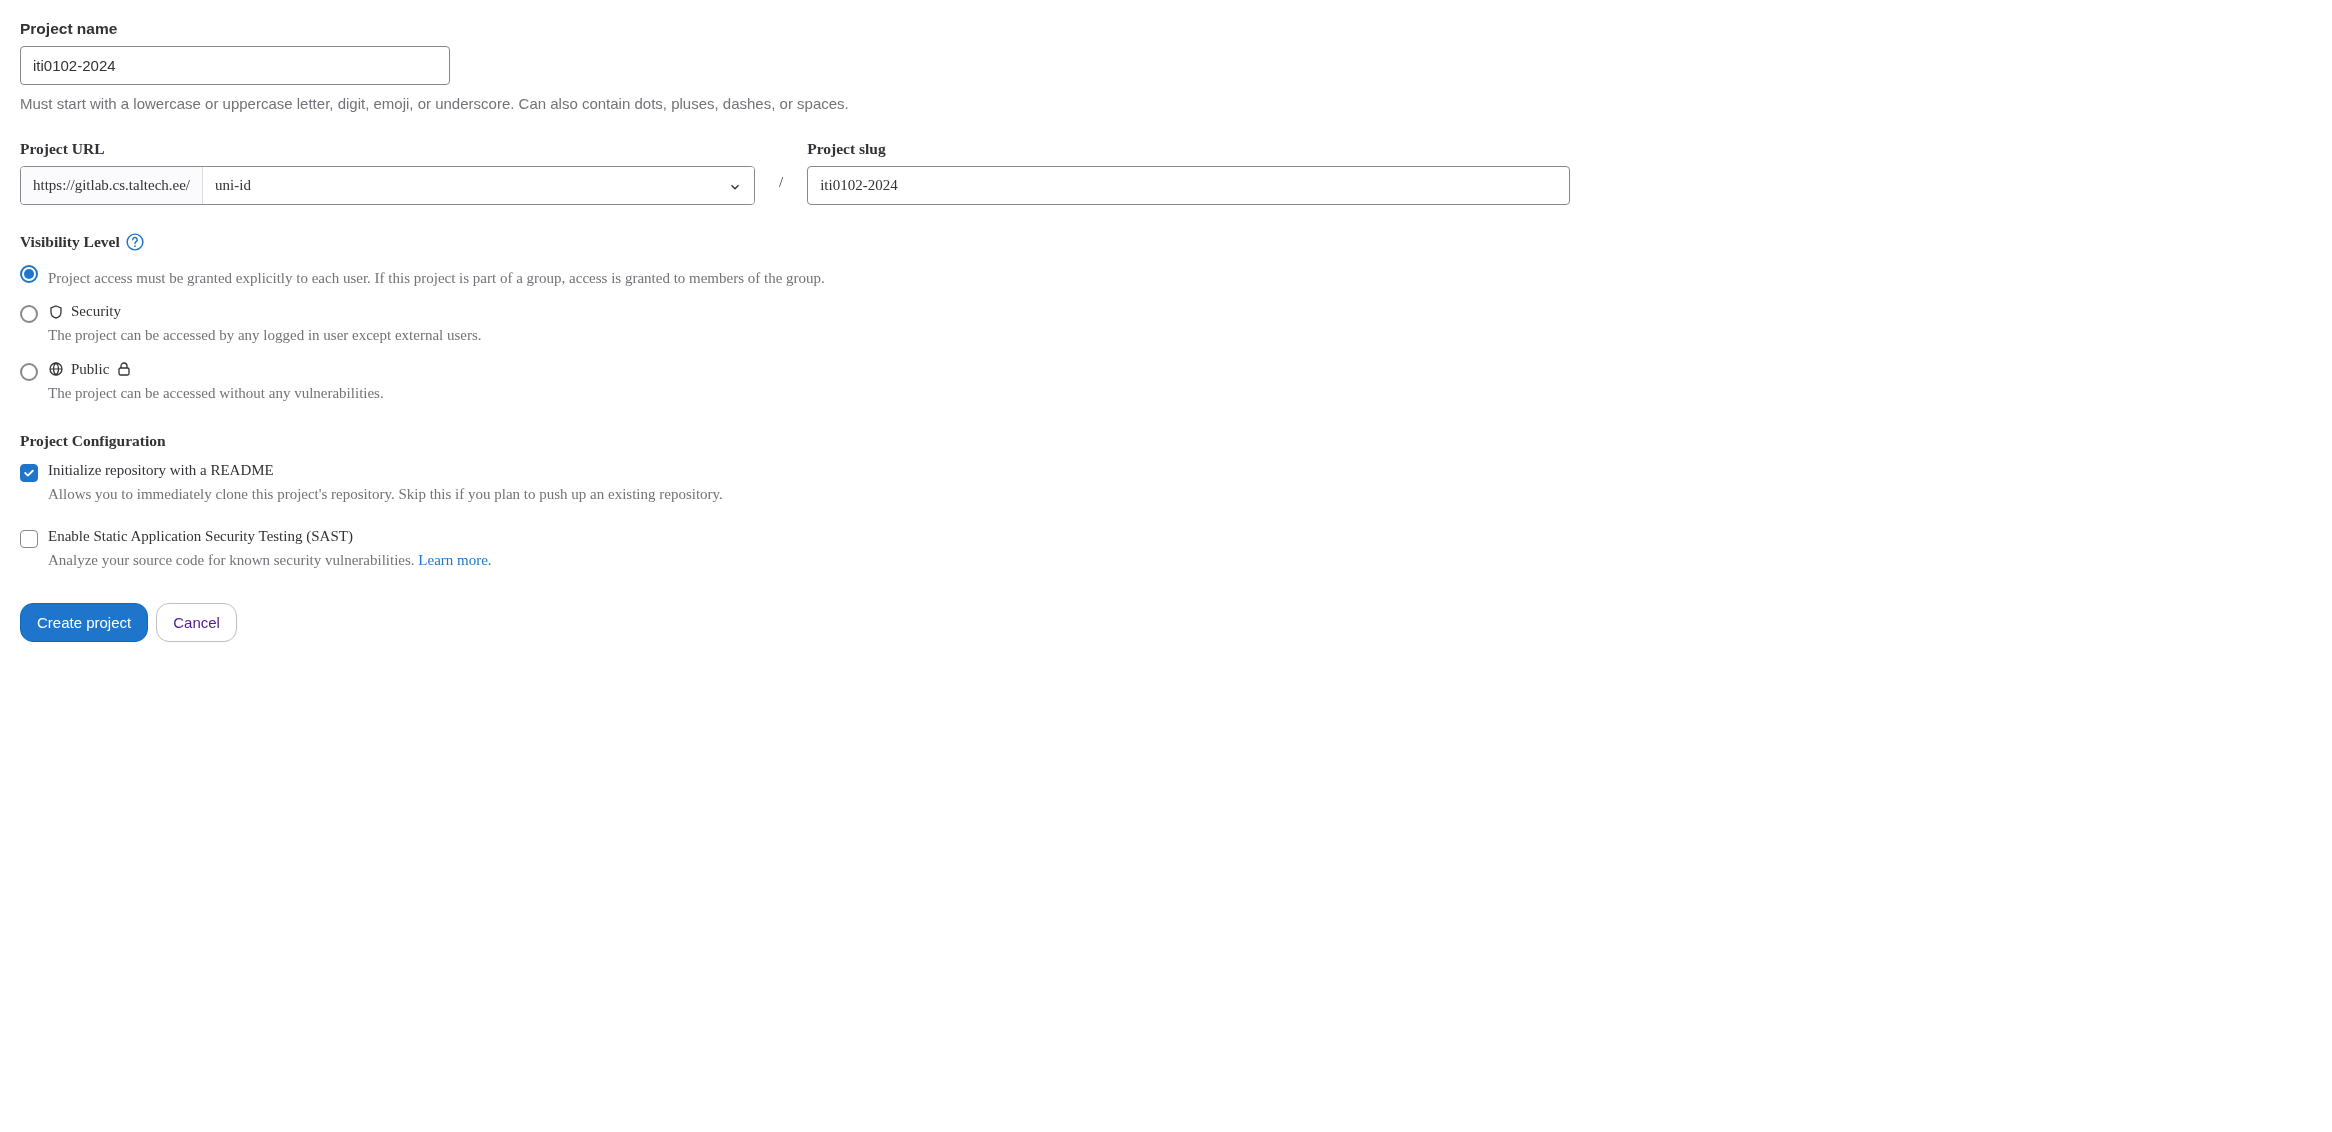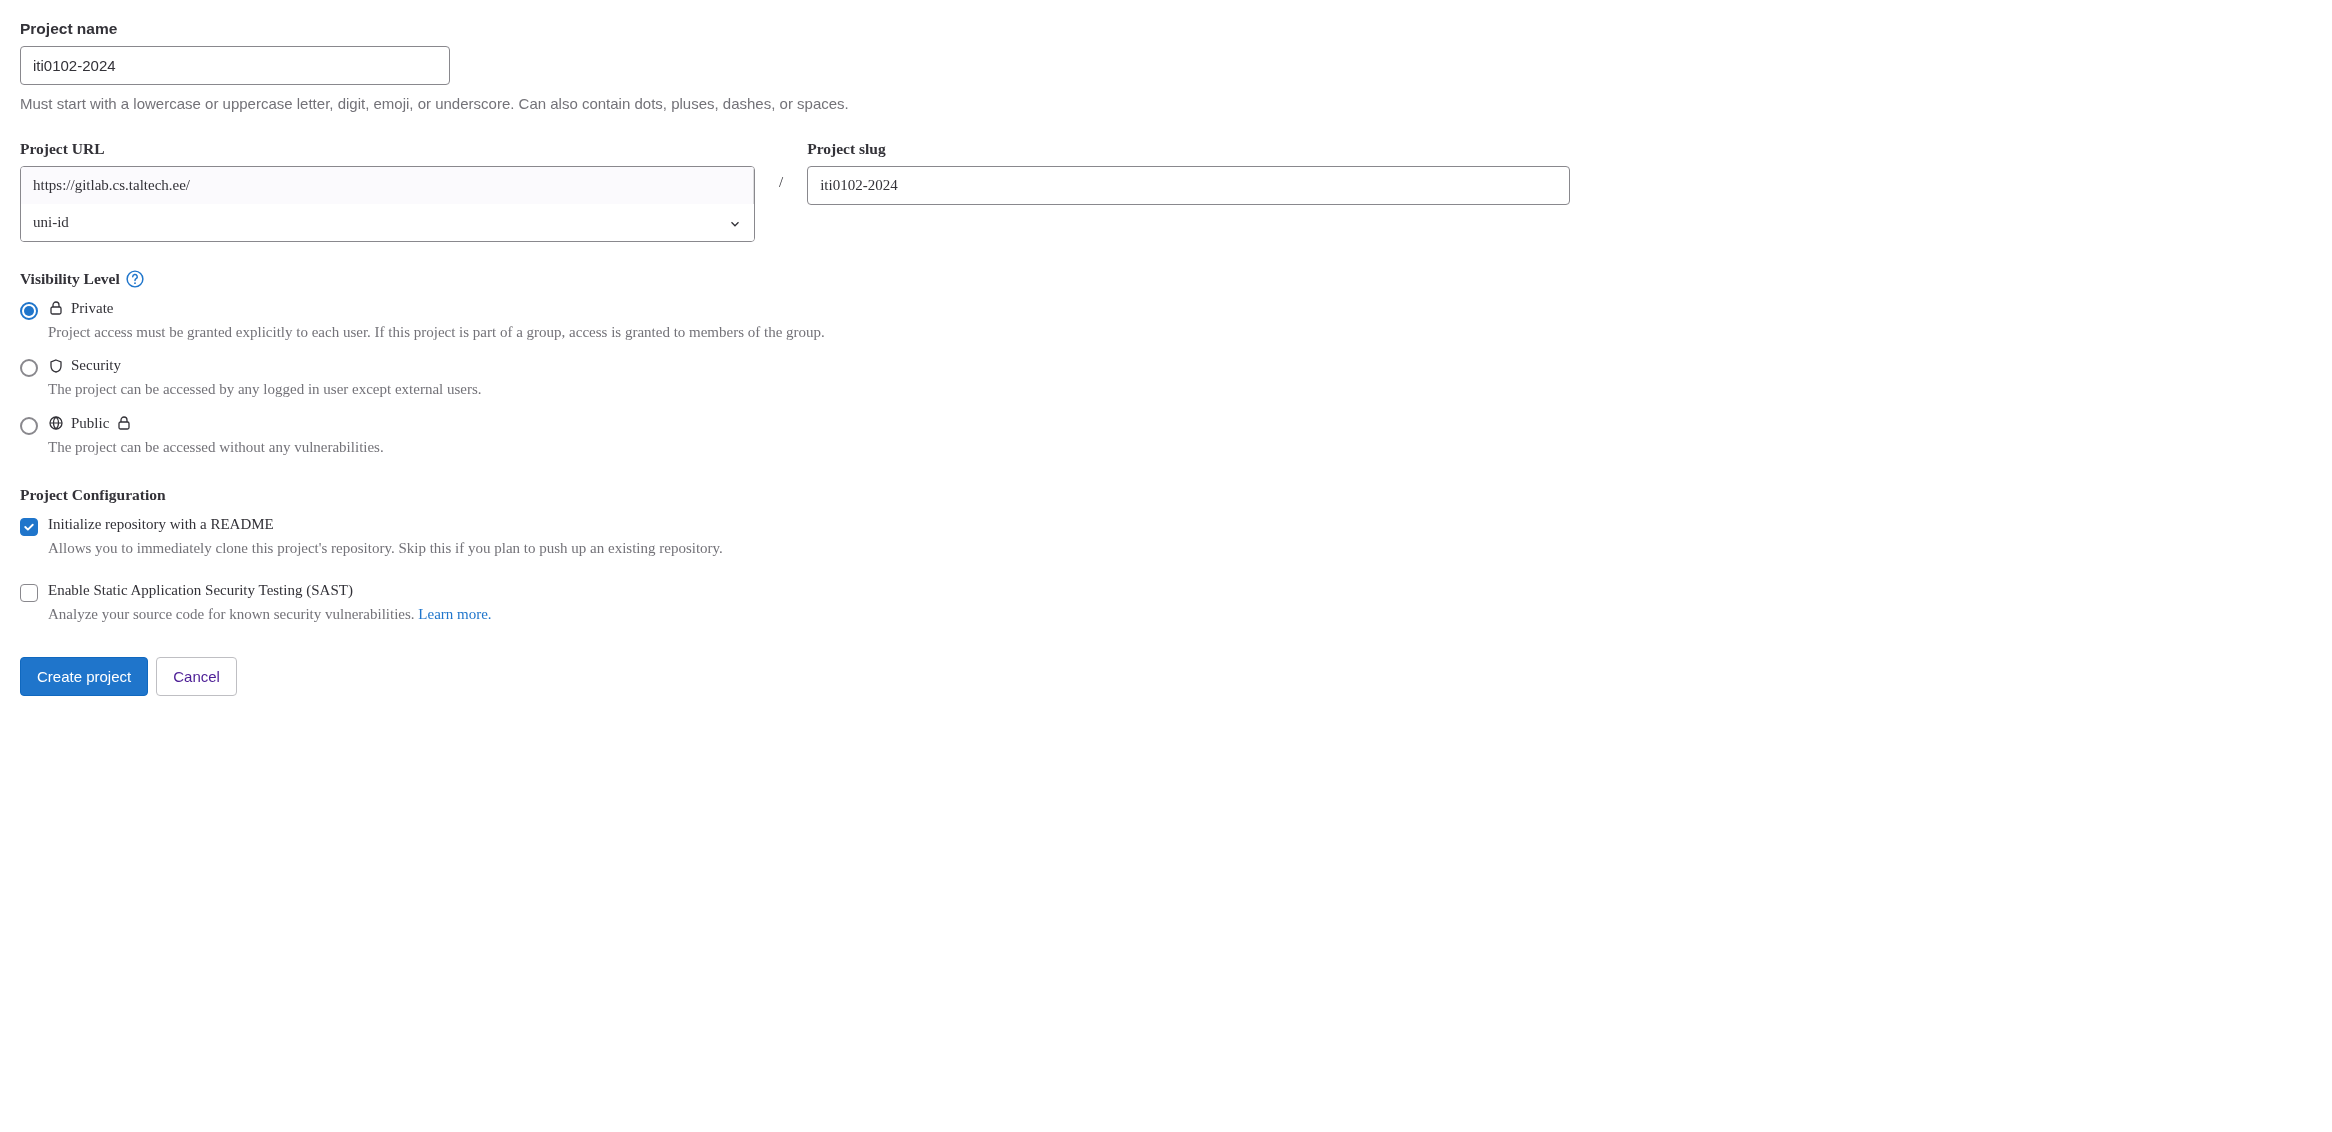"https://gitlab.cs.taltech.ee/" .url-box { flex-direction: column -> none }
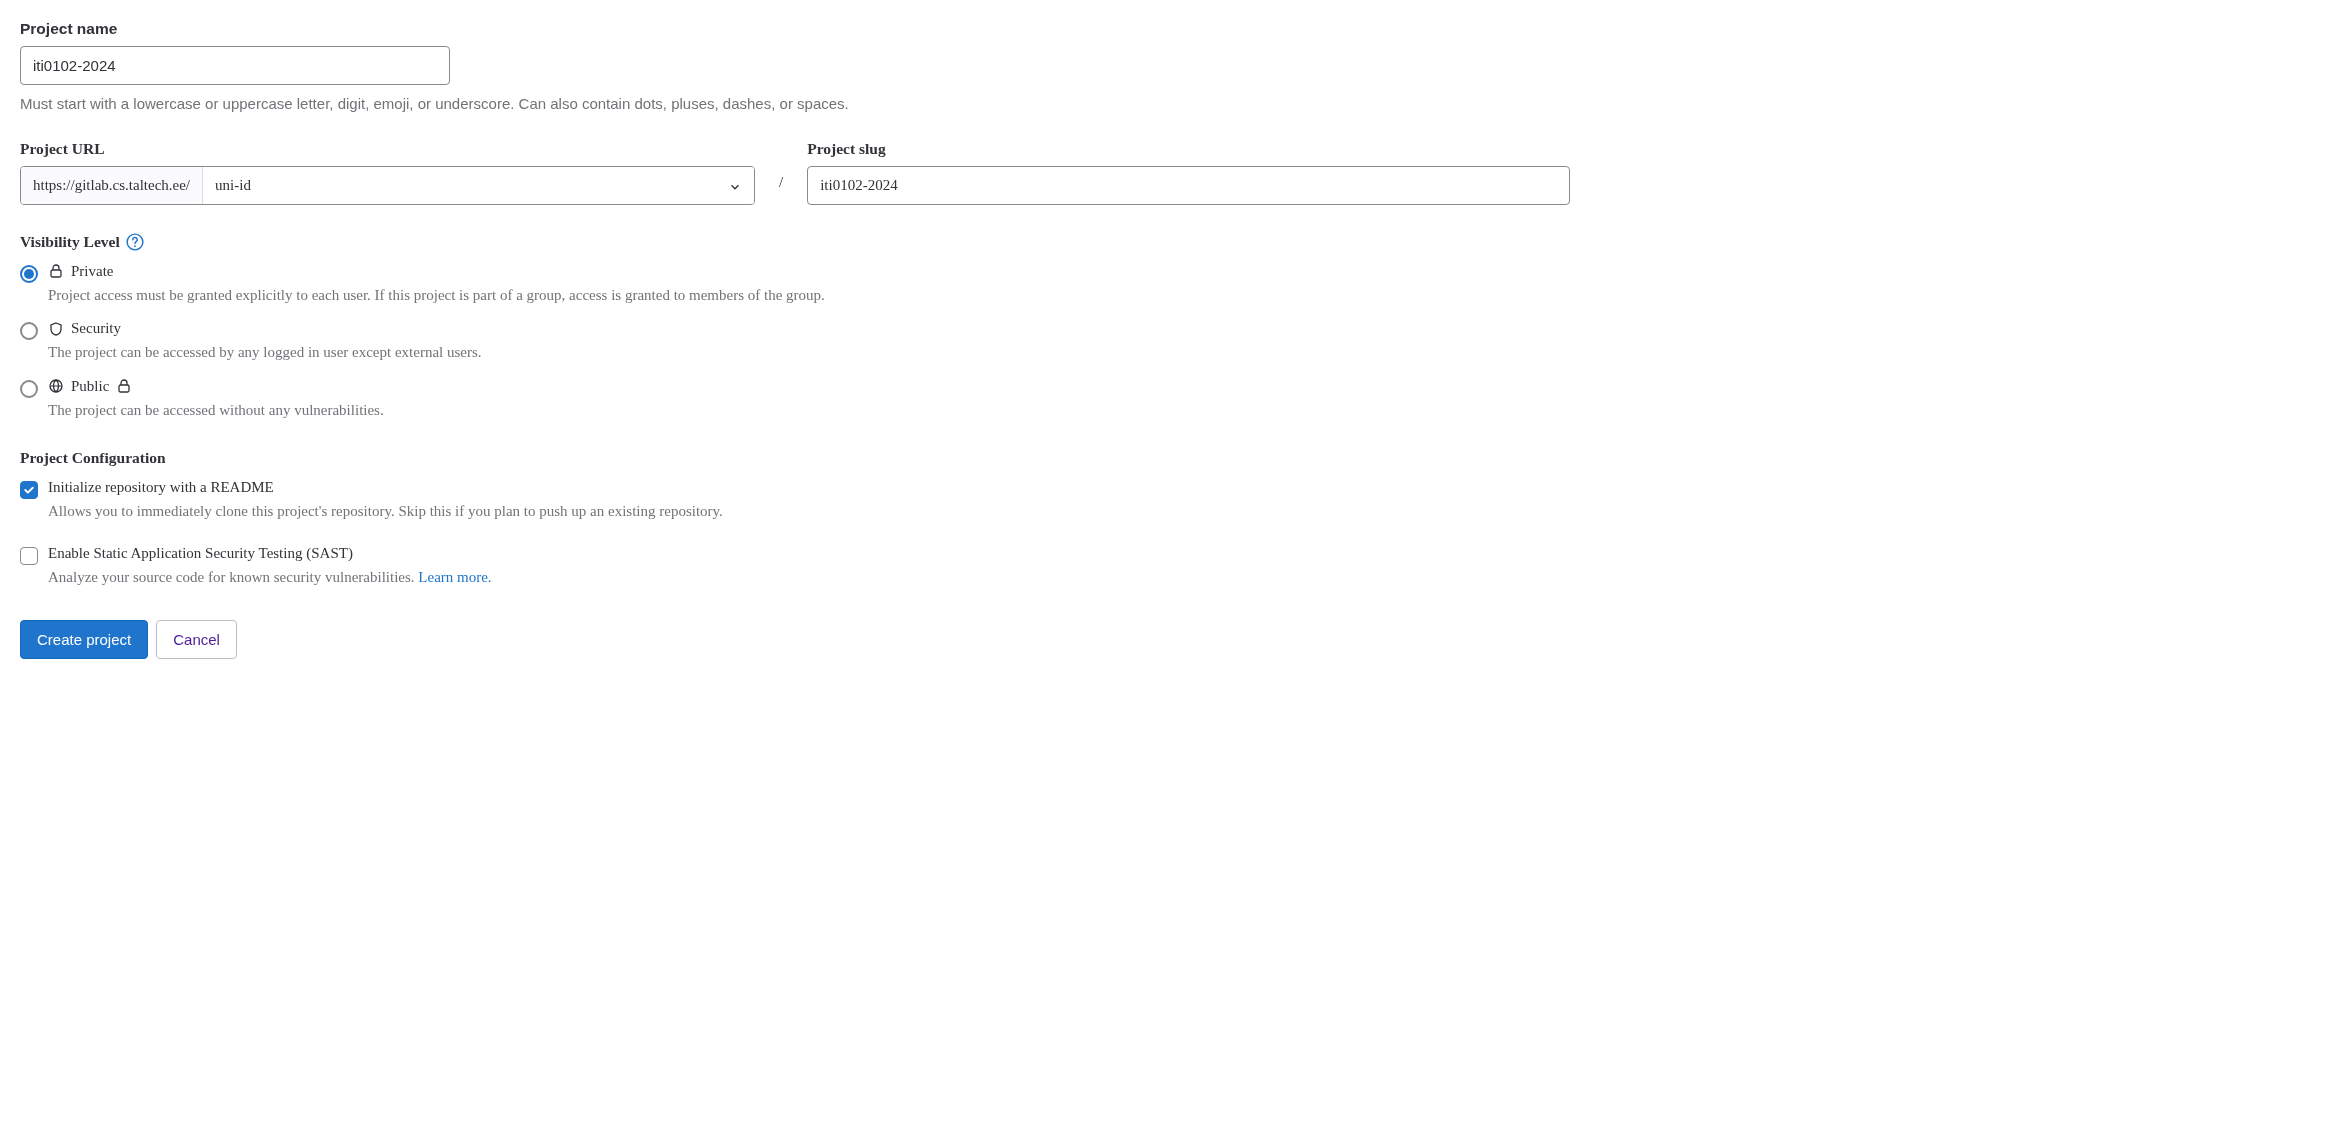"Private" div.option-label { html: <div> <svg> <rect></rect> <path></path> </svg> <span>Private</span> </div> -> none }
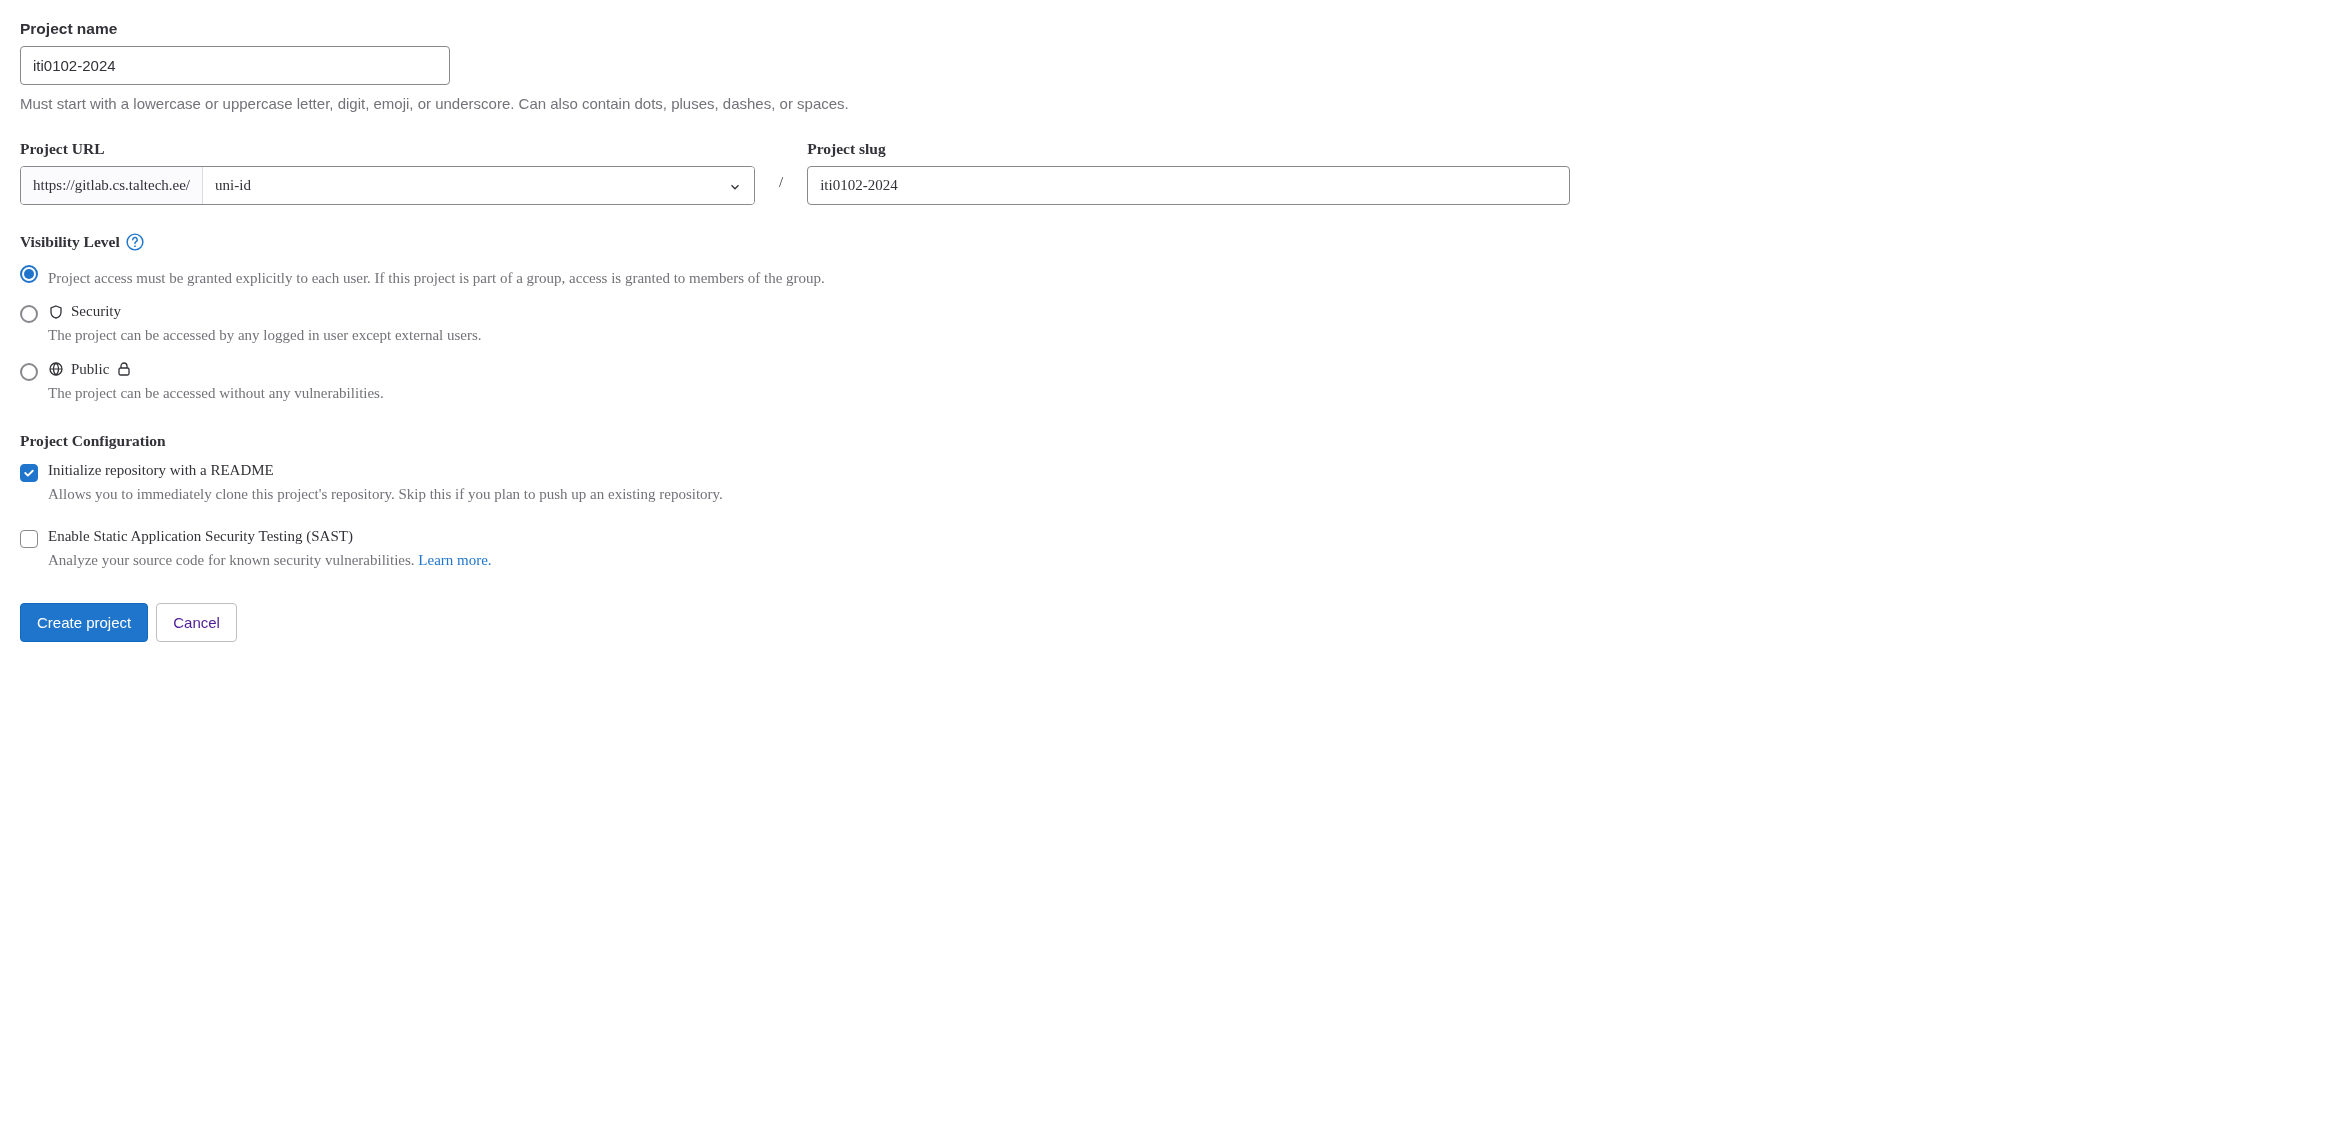"Create project" .btn { border-radius: 4px -> 13px }
